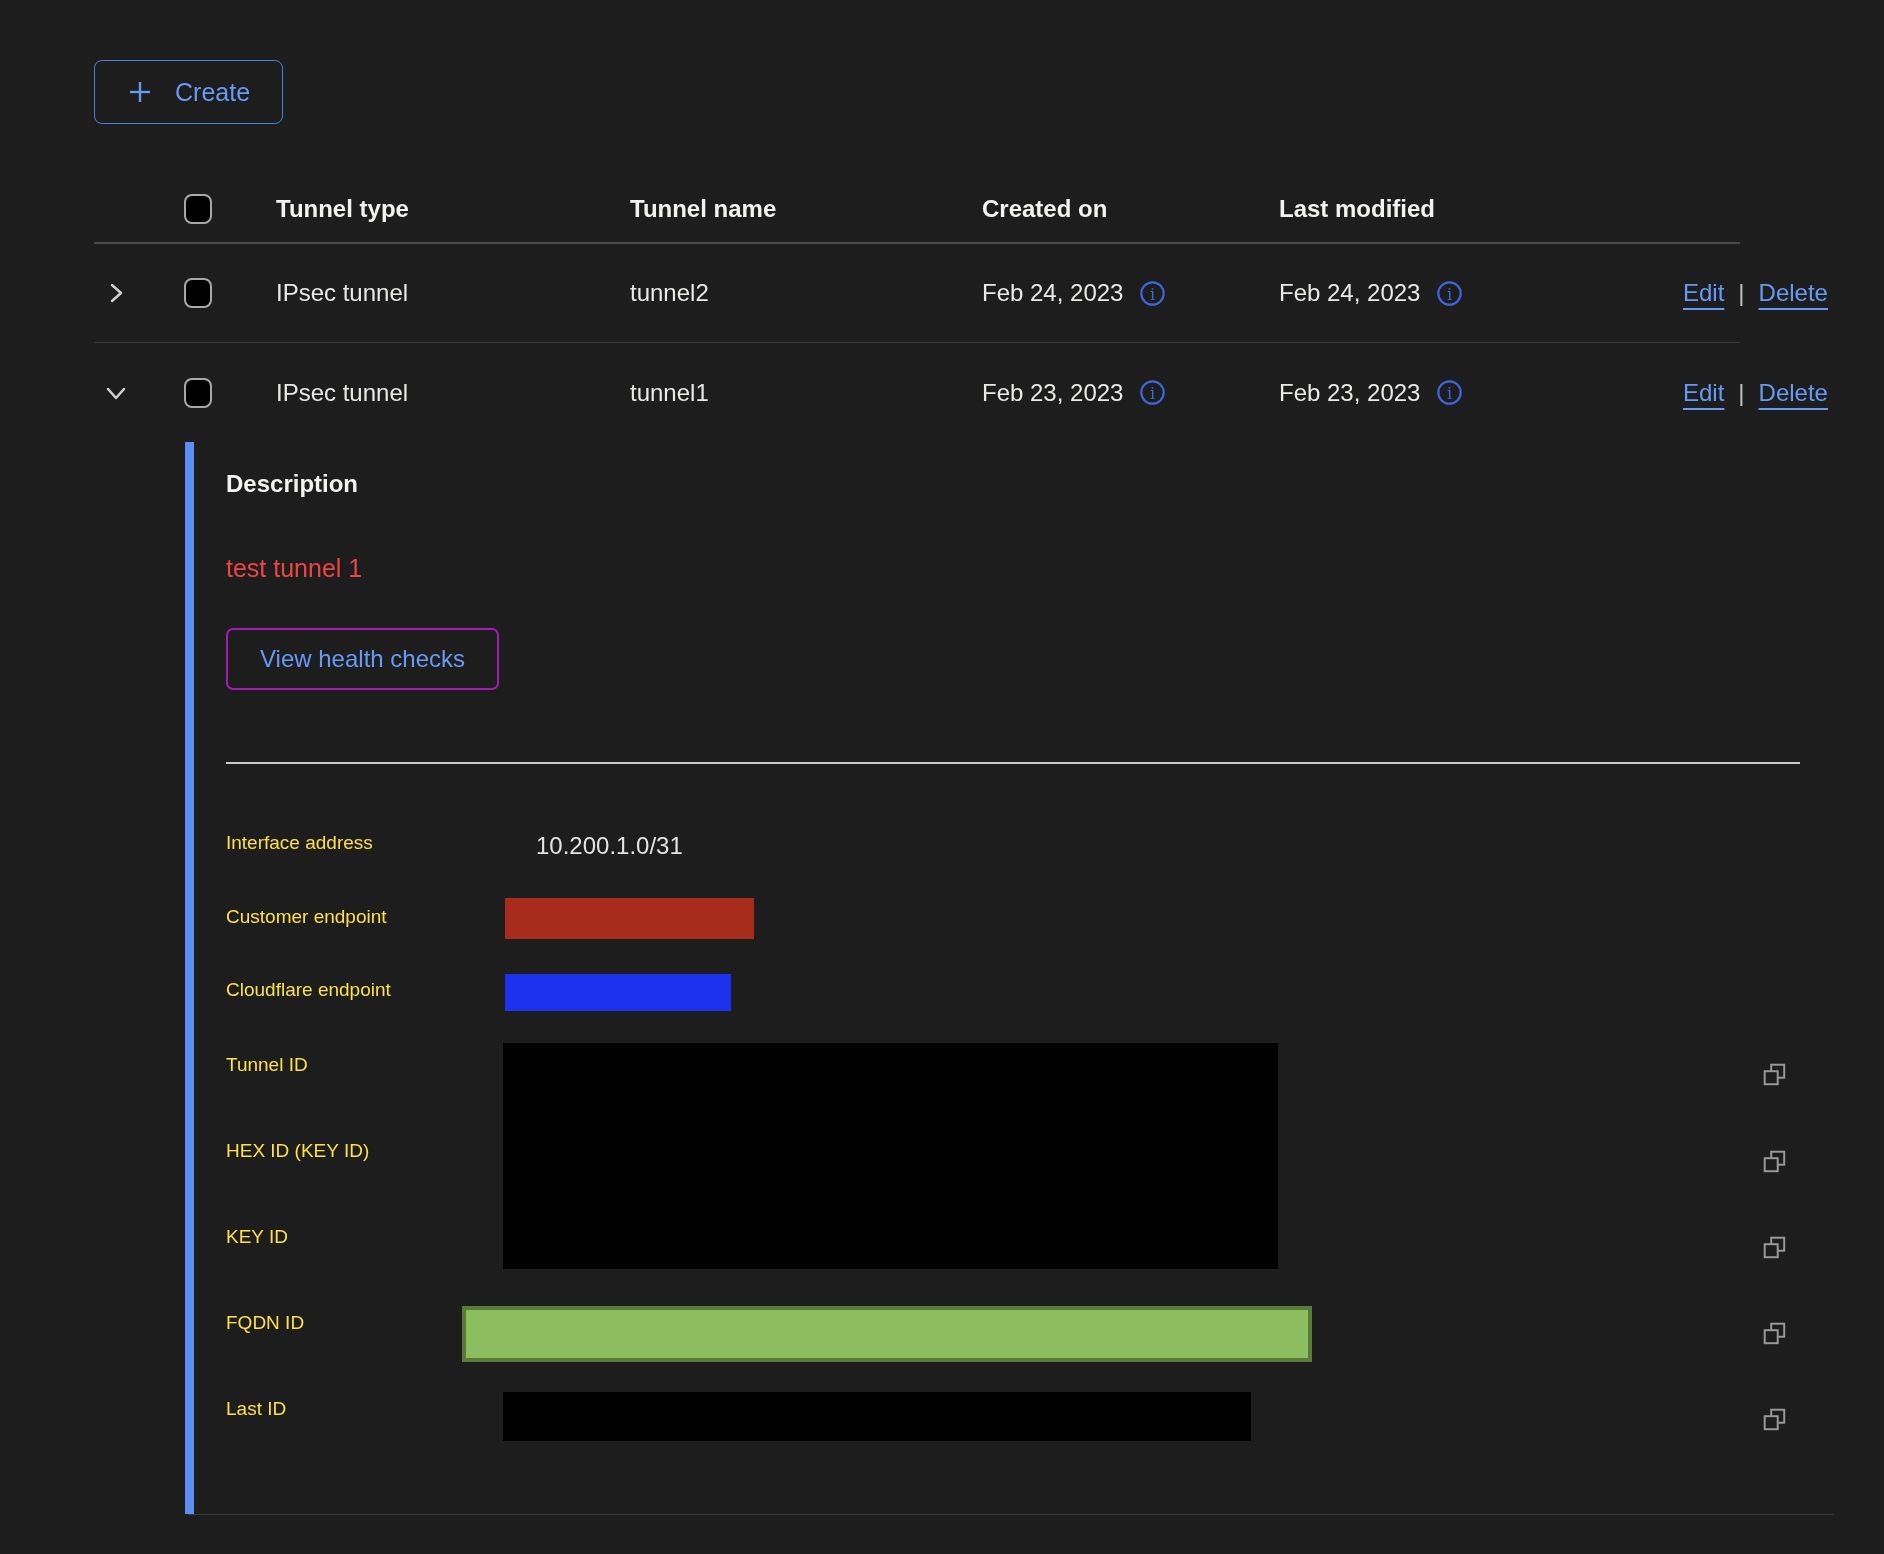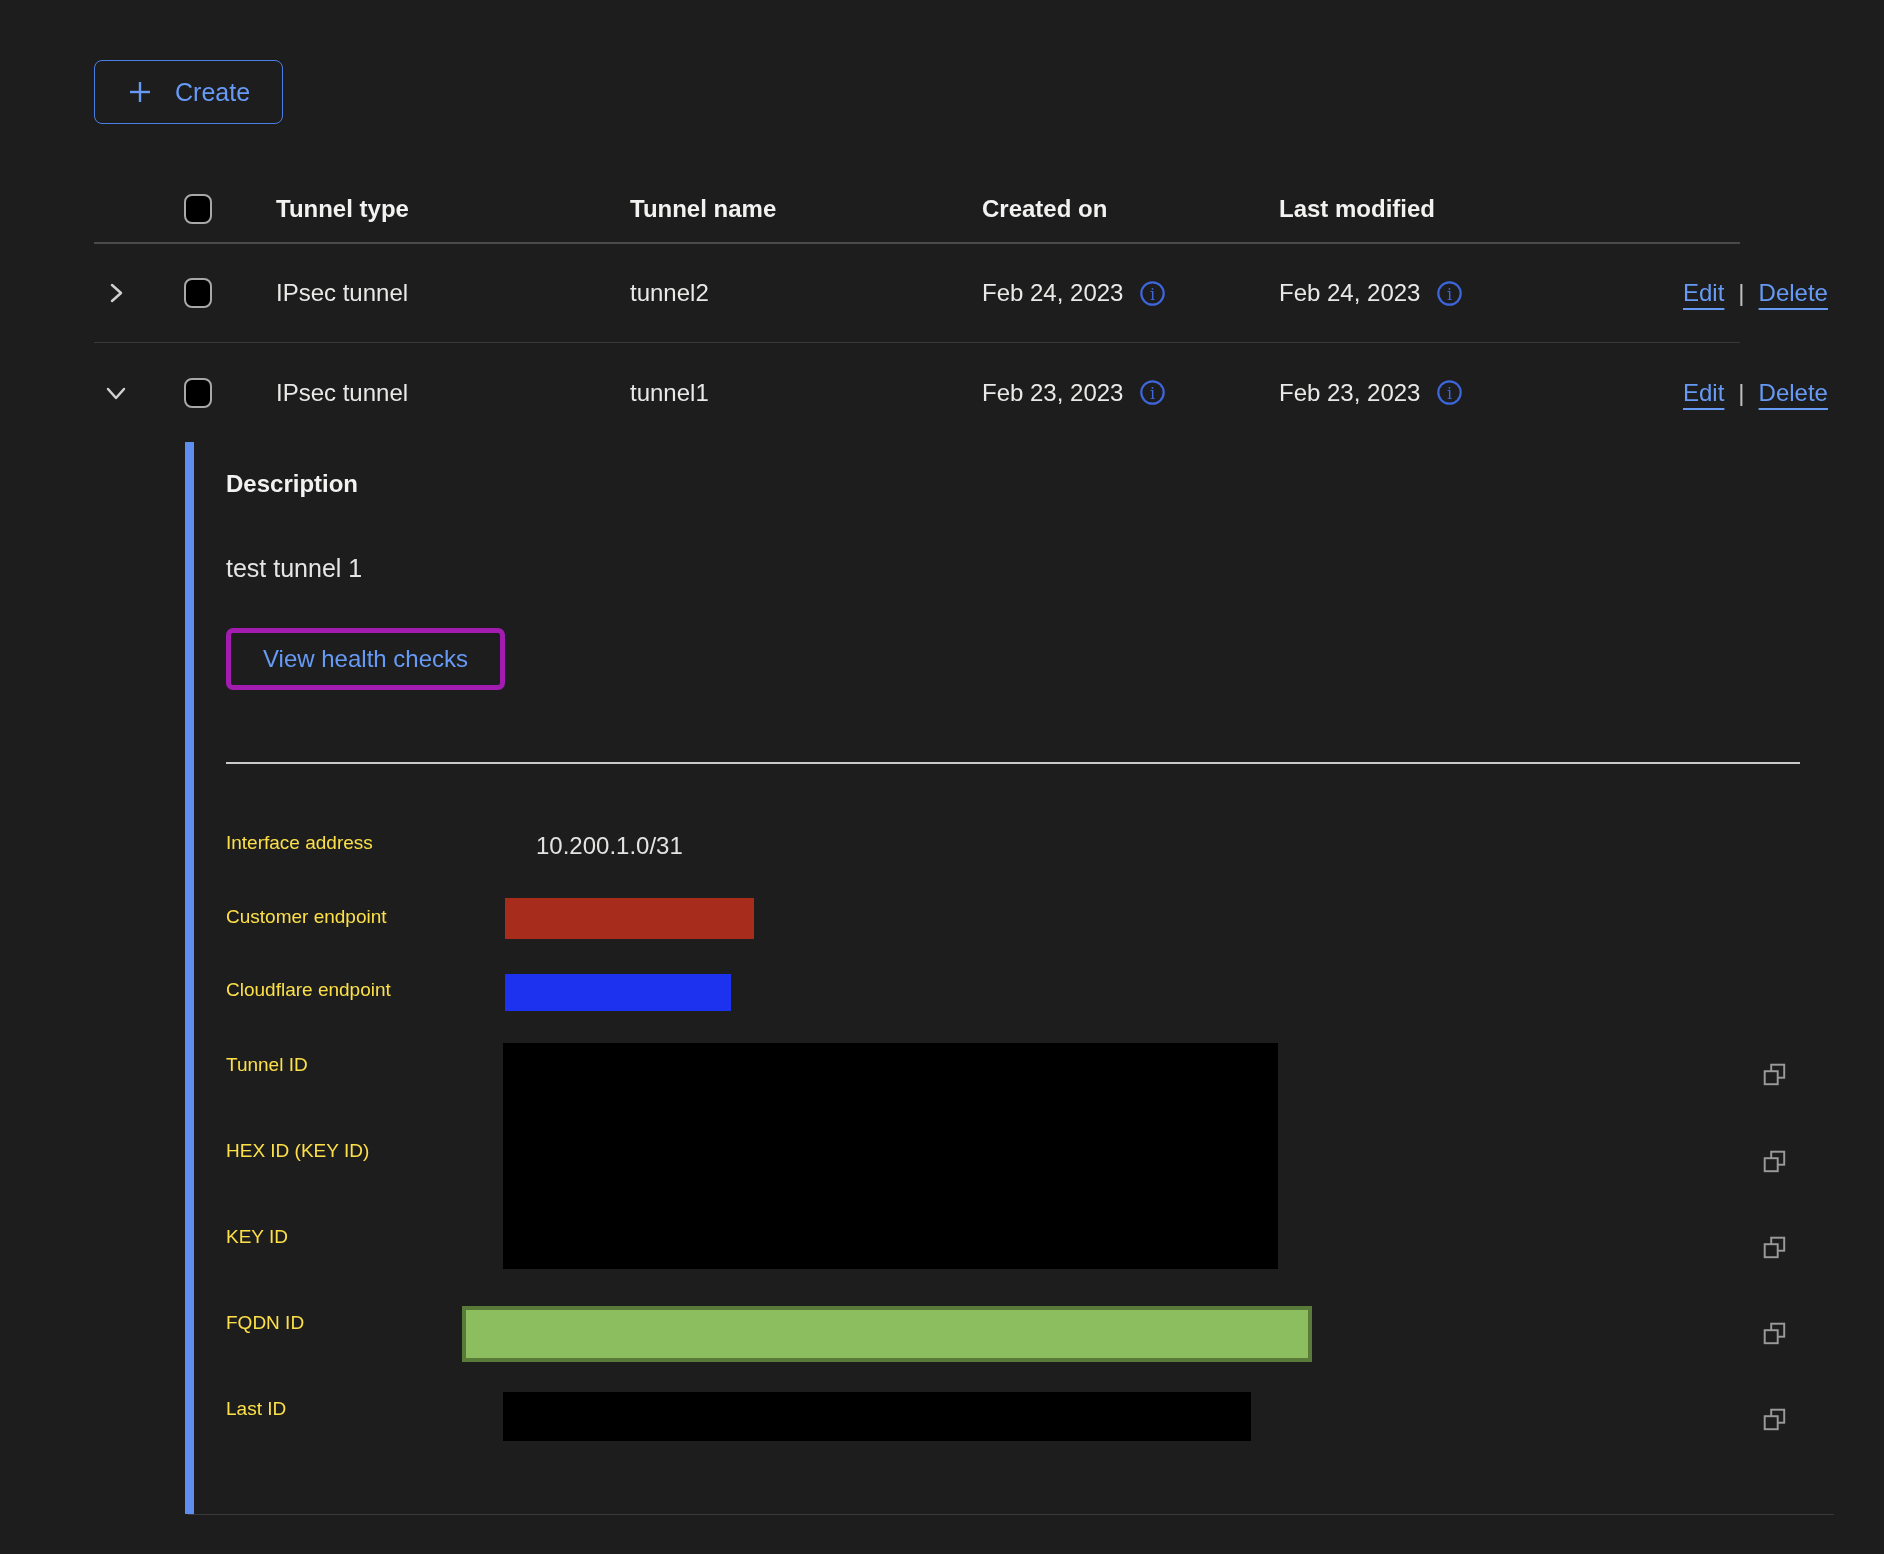"test tunnel 1" .desc-value { color: #e5e5e5 -> #ef4444 }
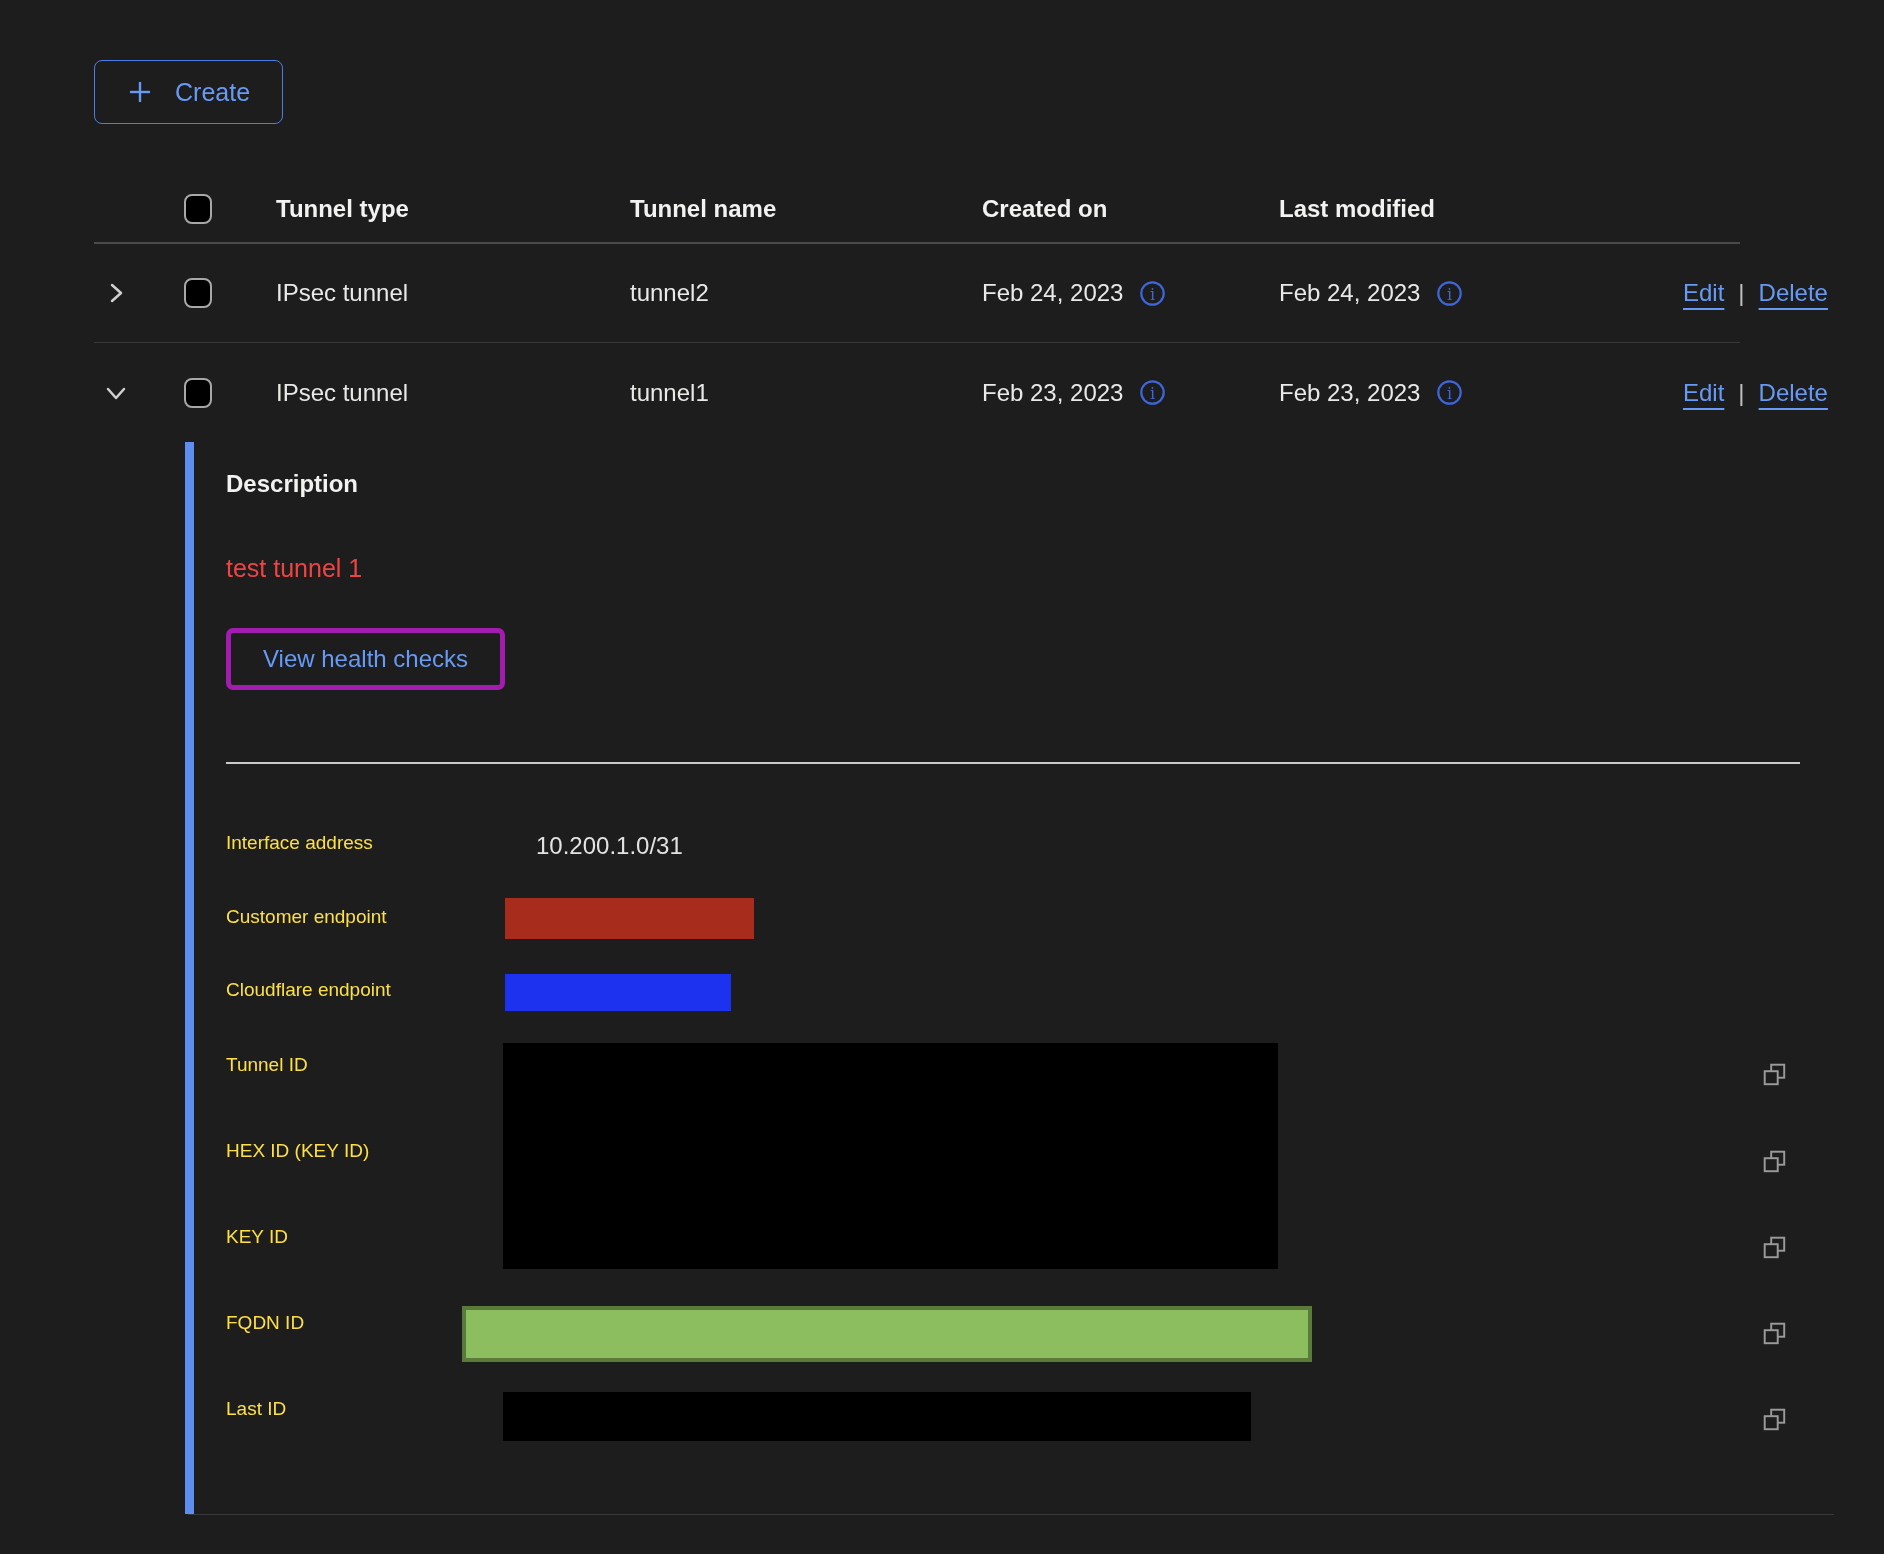"View health checks" .health-btn { border: 5px solid #a21caf -> 2px solid #a21caf }
